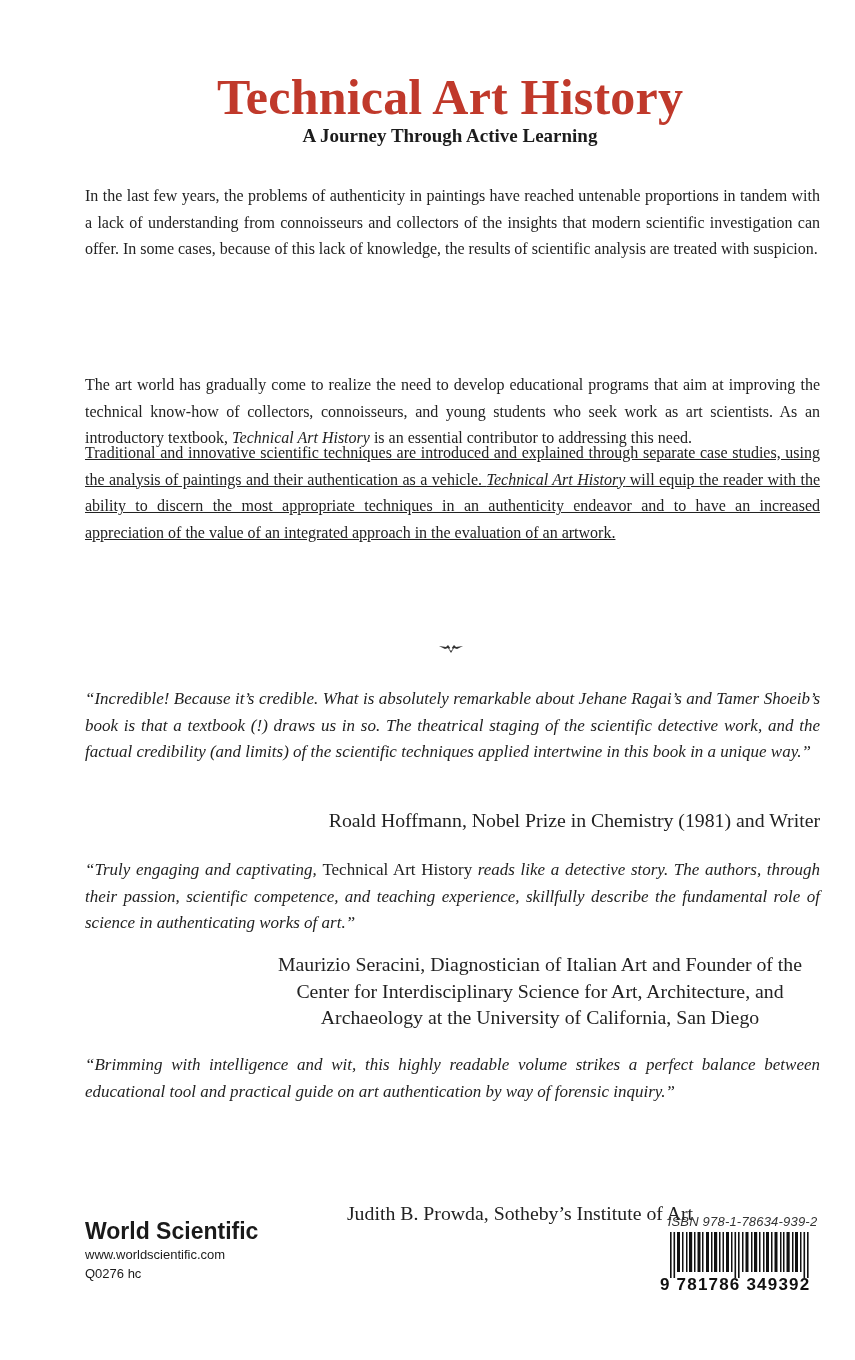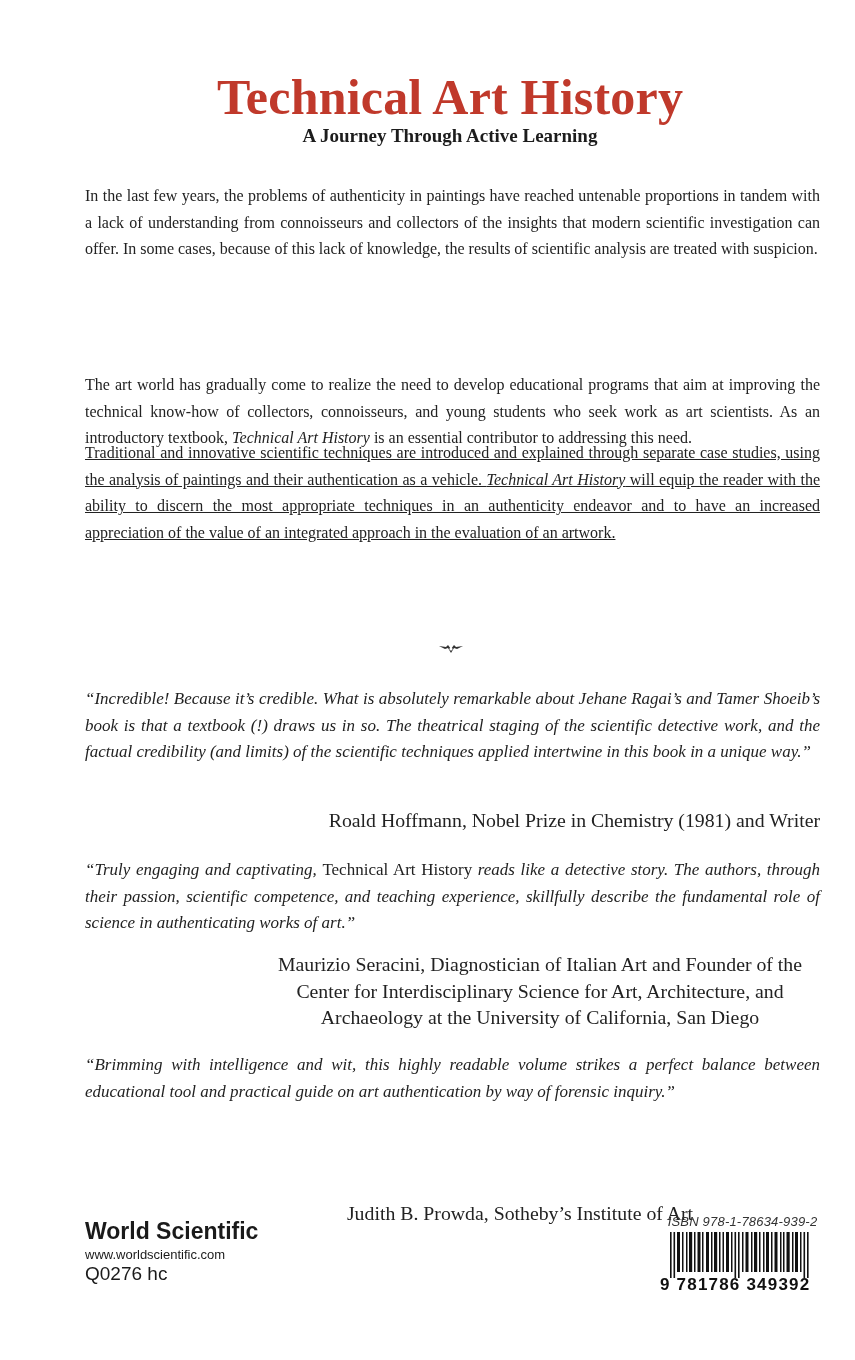"Q0276 hc" .pub-code { font-size: 19px -> 13px }
